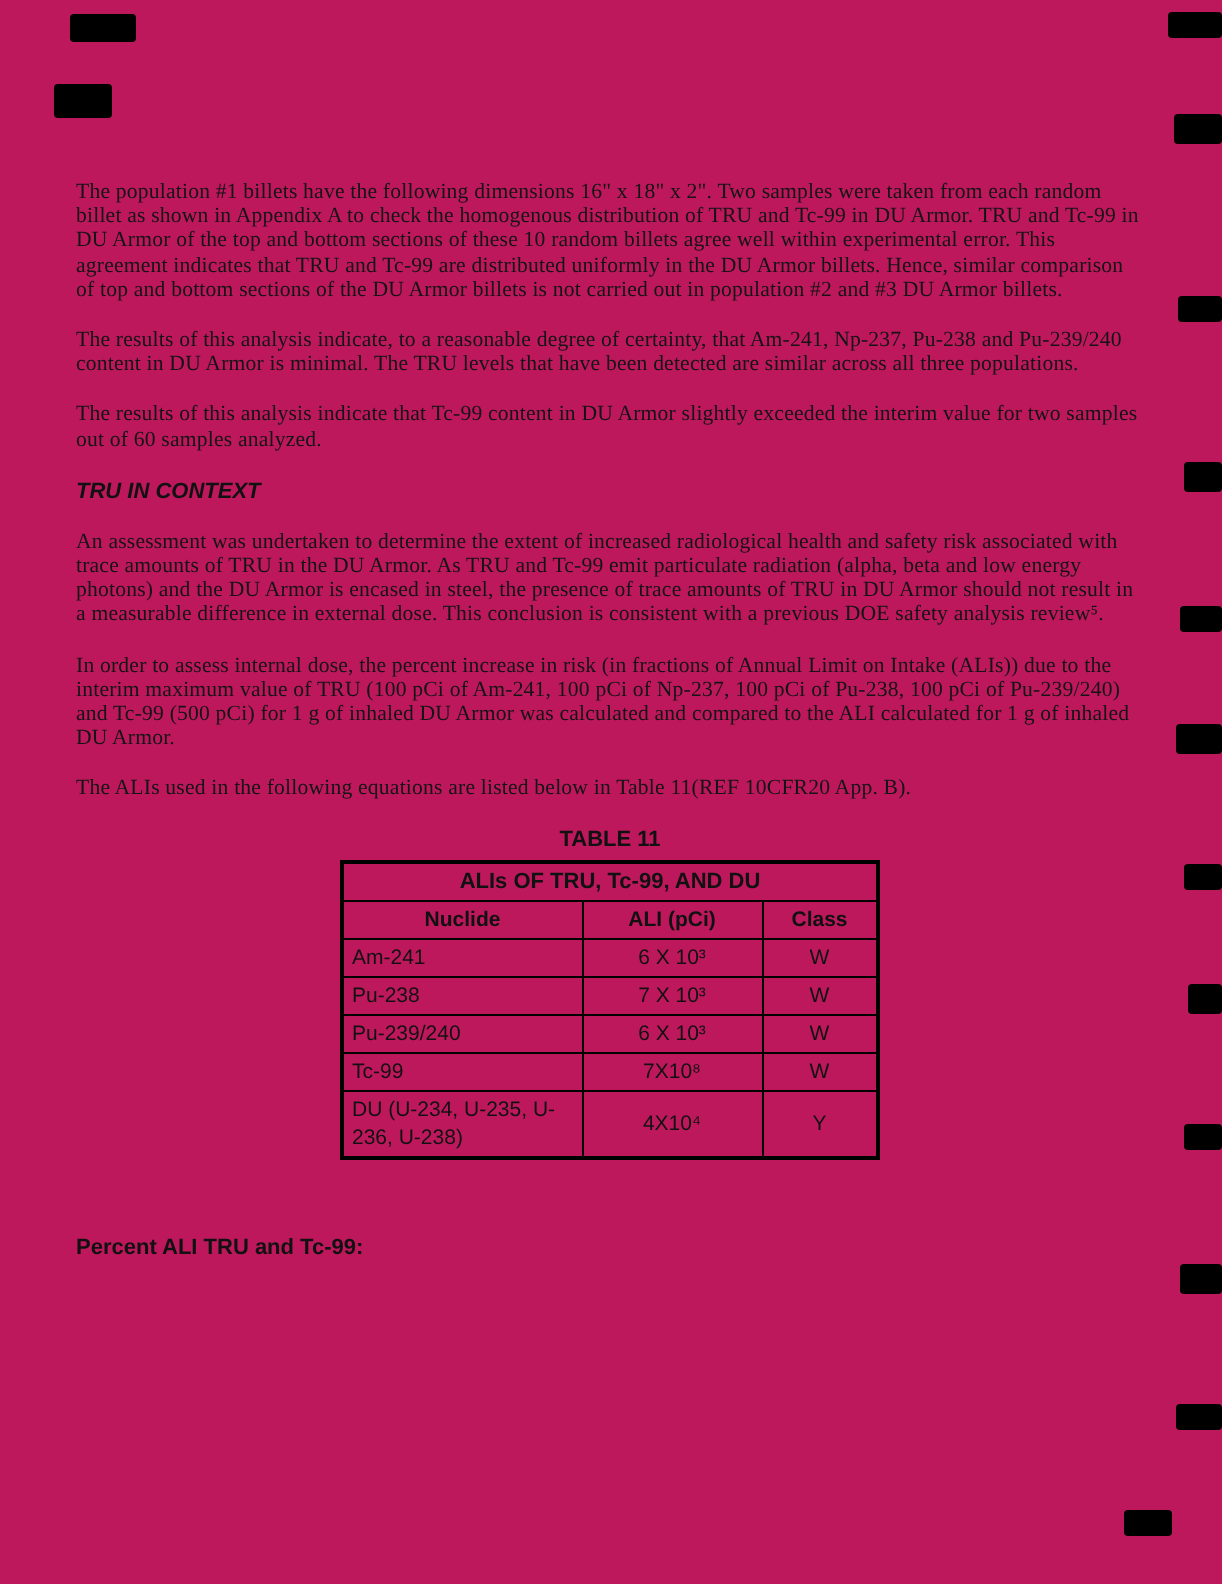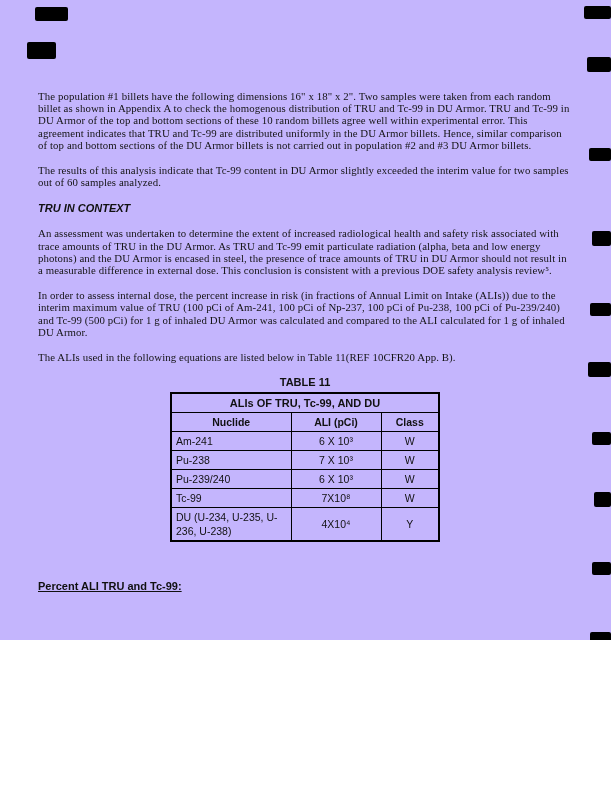"The population #1 billets have" .page { background: #c4b5fd -> #be185d; height: 640px -> 792px }
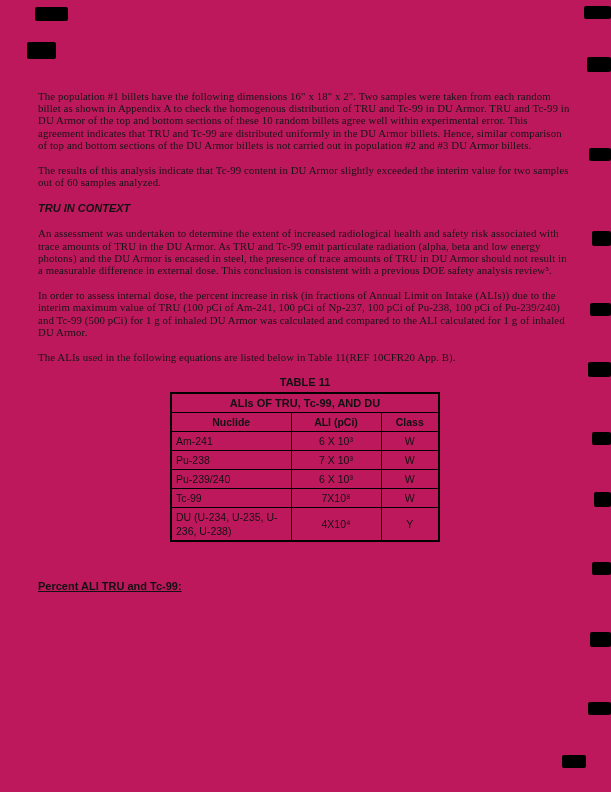"The results of this analysis indicate," p.body-par { html: none -> <p>The results of this analysis indicate, to a reasonable degree of certainty, that Am-241, Np-237, Pu-238 and Pu-239/240 content in DU Armor is minimal. The TRU levels that have been detected are similar across all three populations.</p> }
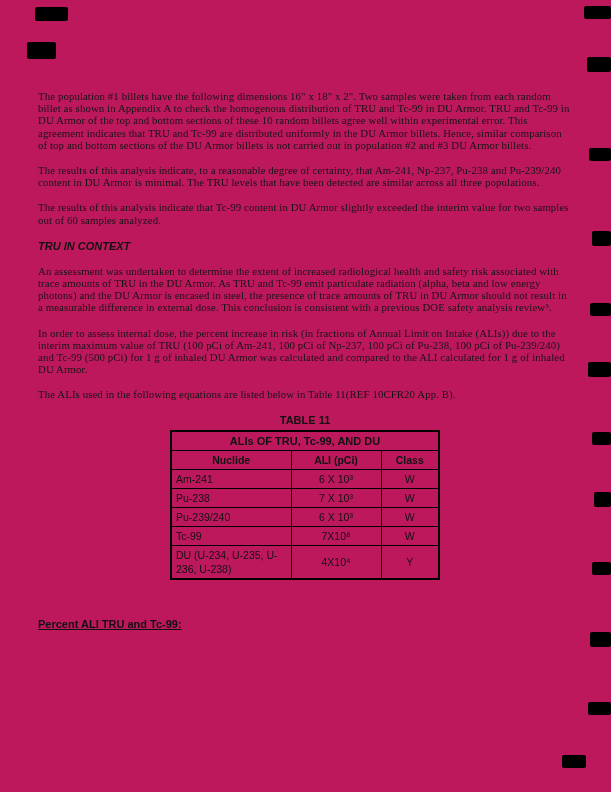"Percent ALI TRU and Tc-99:" .percent-heading { text-decoration: underline -> none }
